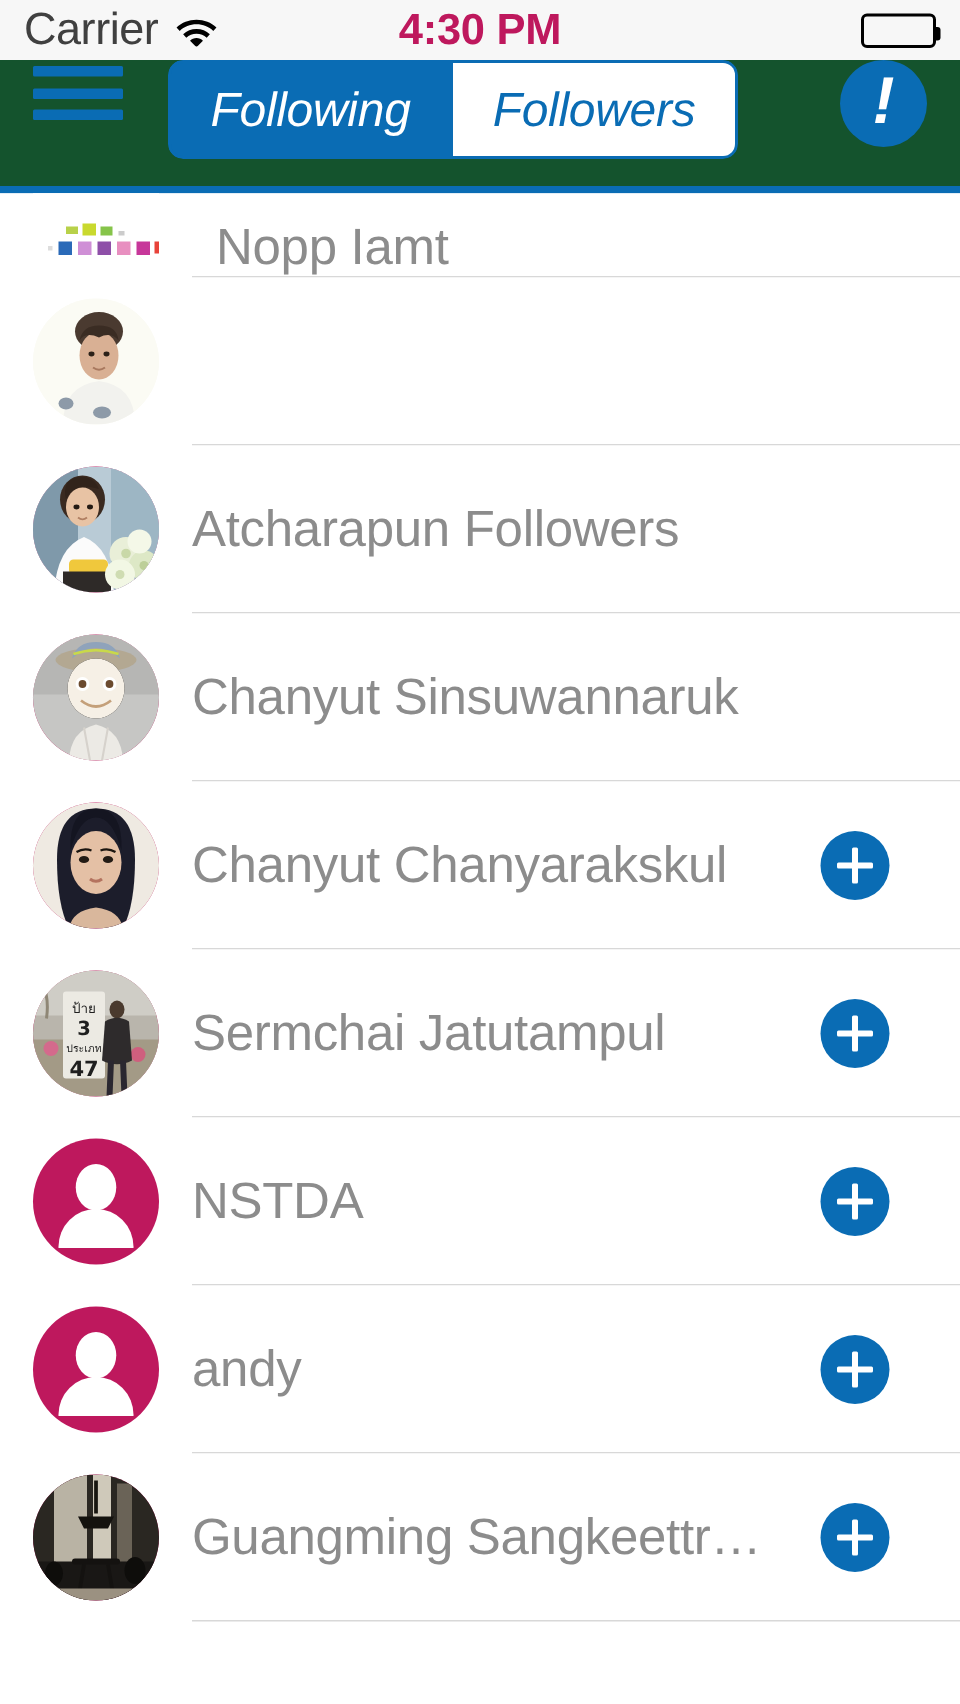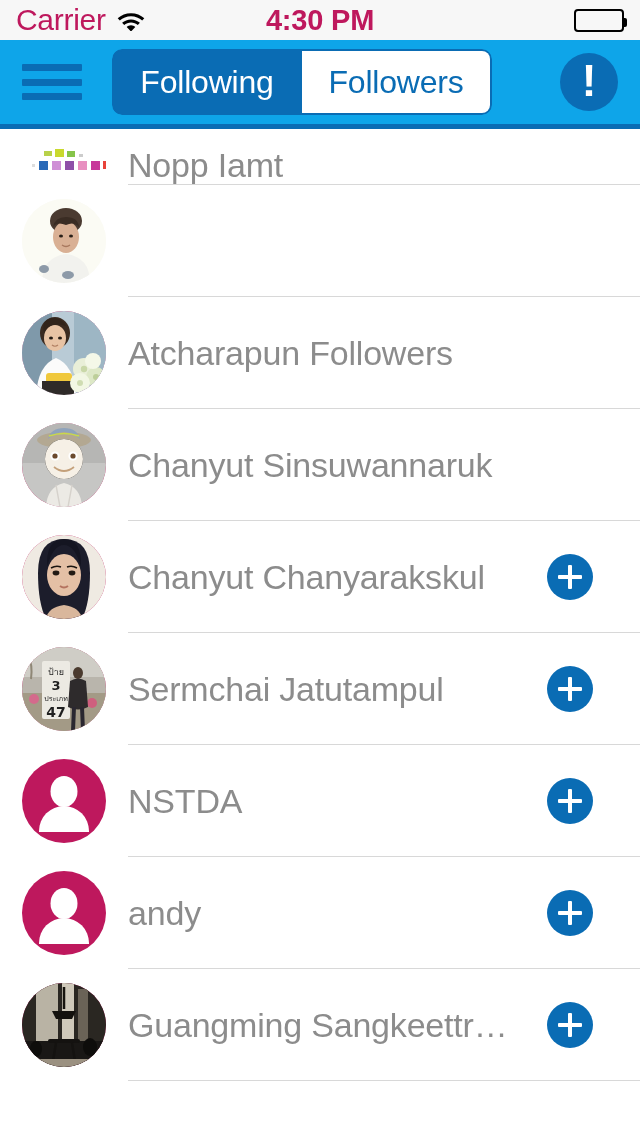"Carrier" .carrier-text { color: #be185d -> #404040 }
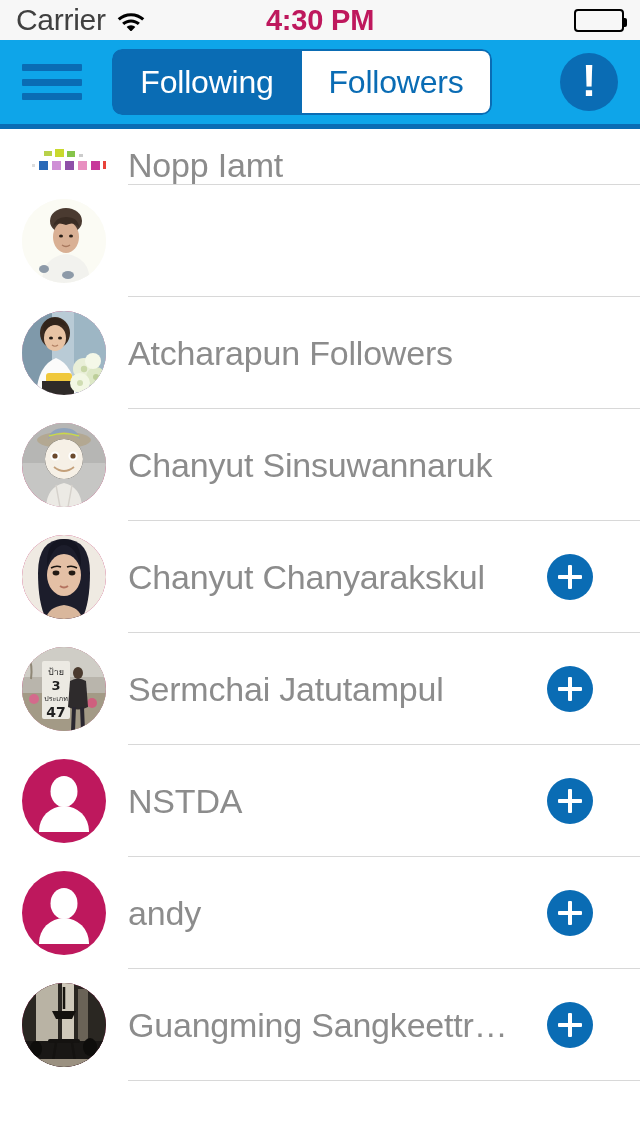"Following" .nav-bar { align-items: center -> flex-start; background: #0ea5e9 -> #14532d; font-style: none -> italic }
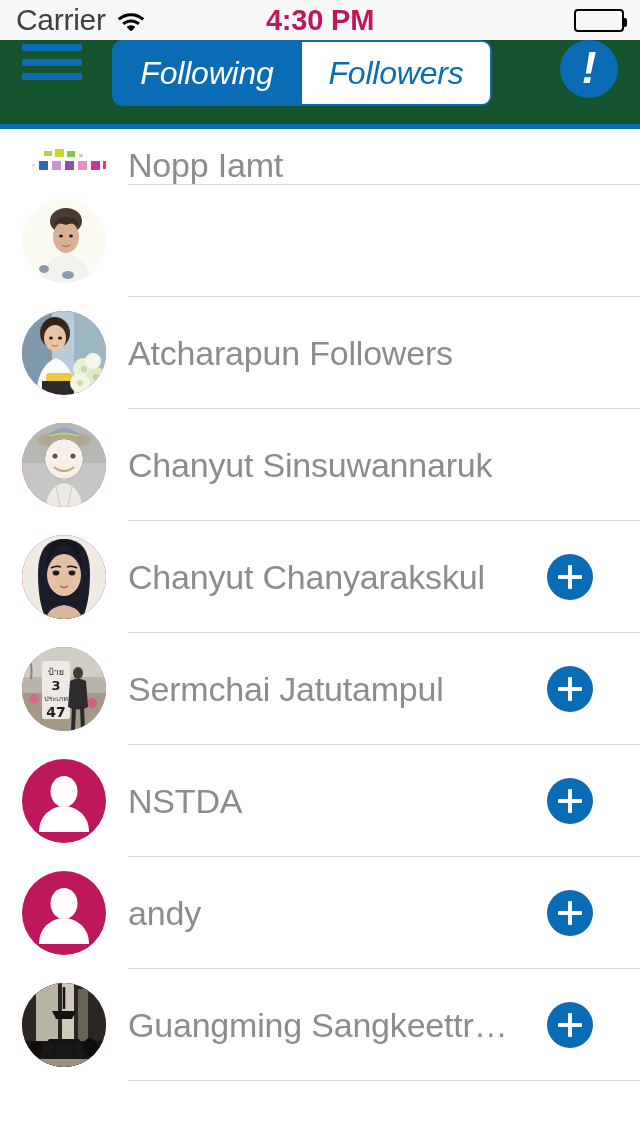"Nopp Iamt" .row-clipped { gap: none -> 16px }
